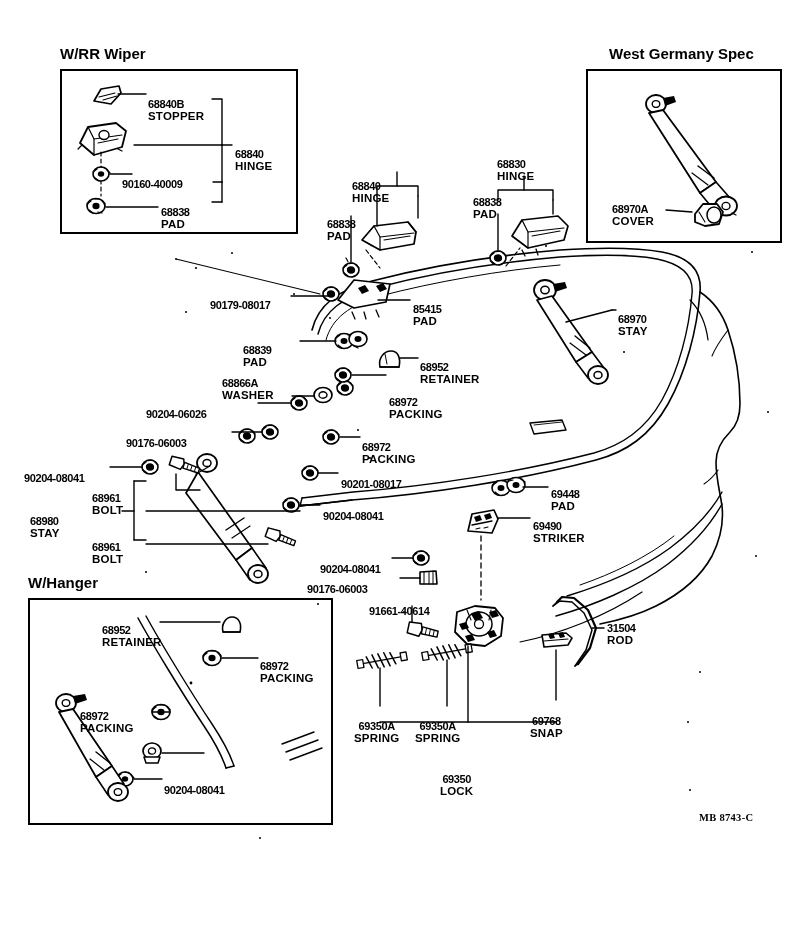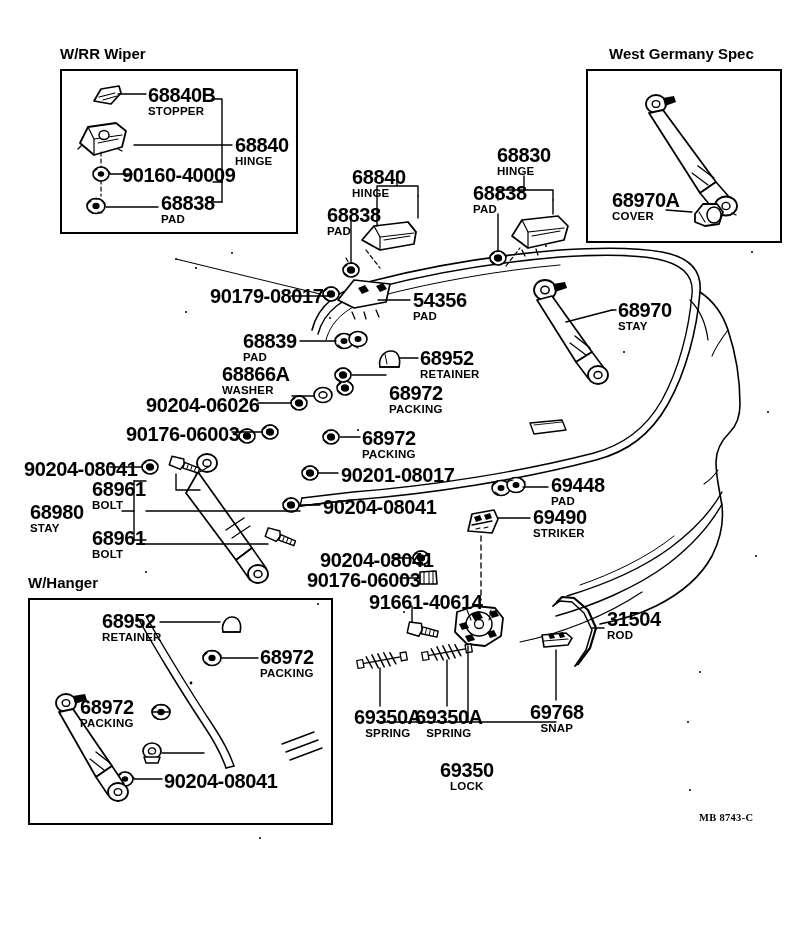"68840B" .pn { font-size: 20px -> 11px; margin-top: none -> 14px }
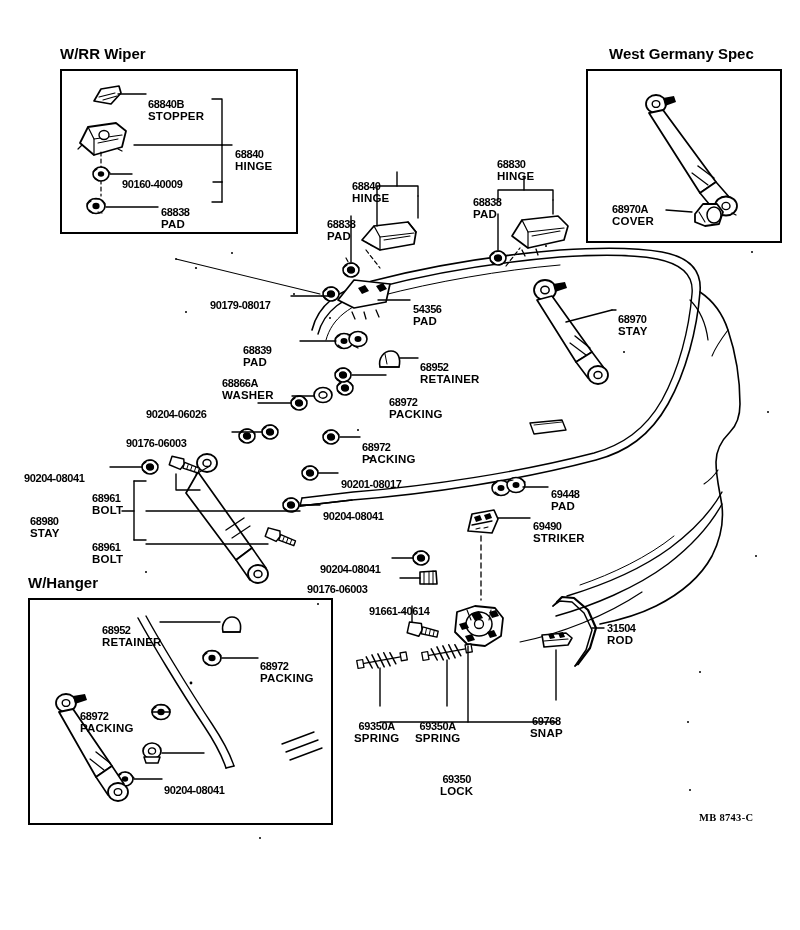"54356" div.pn { text: 54356 -> 85415 }
